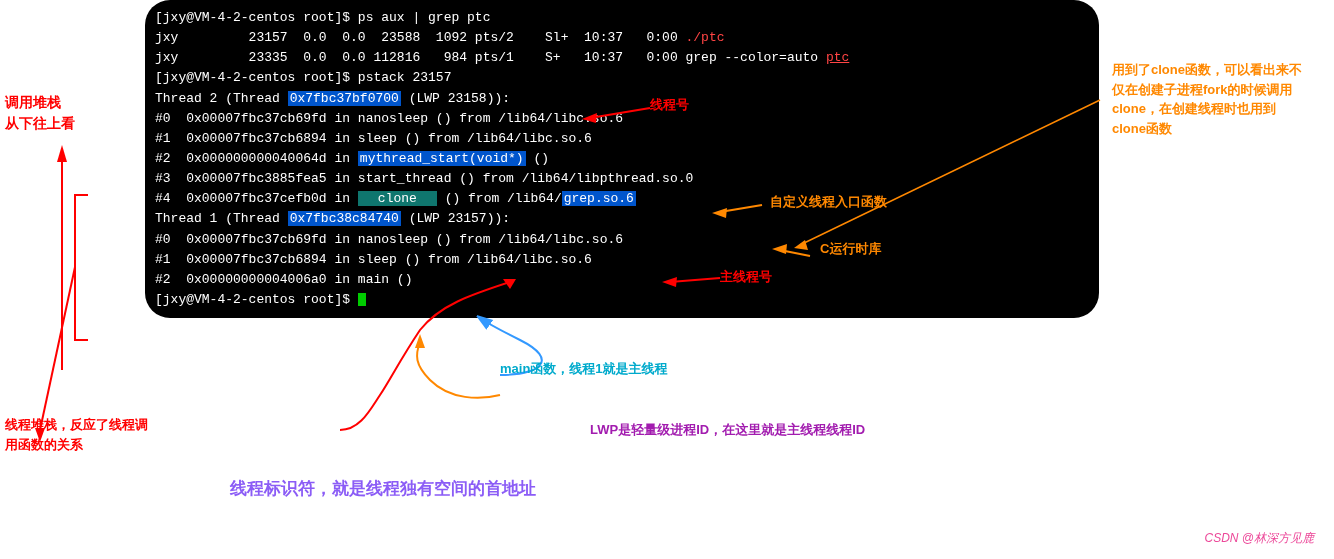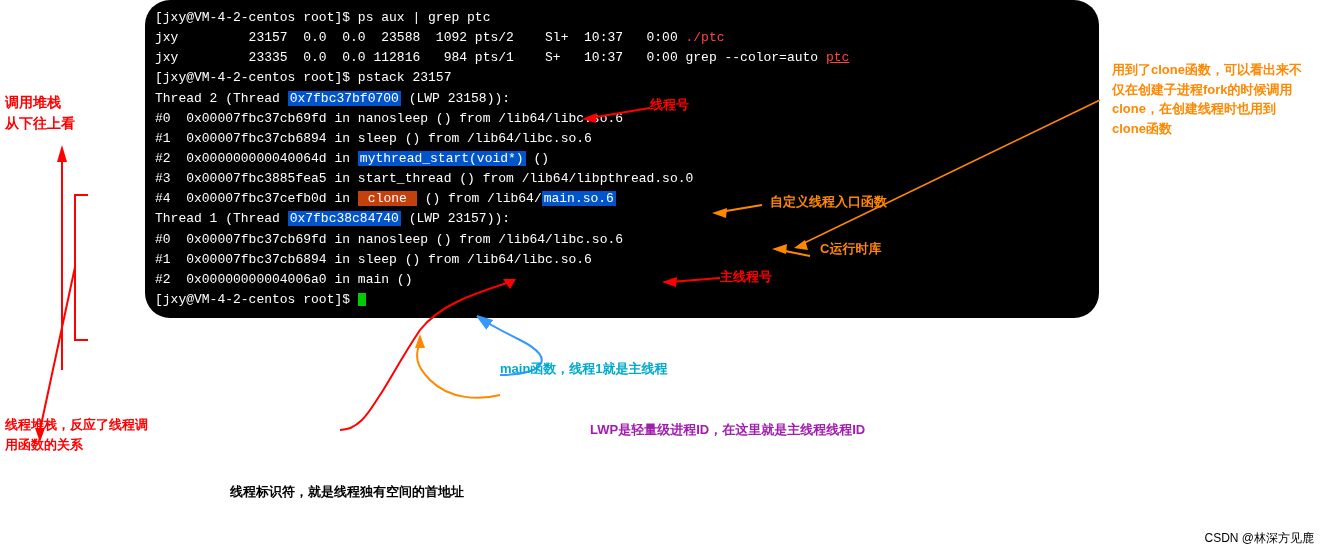"clone" span { background: #c2410c -> #0f766e; padding: 0 10px -> 0 20px }
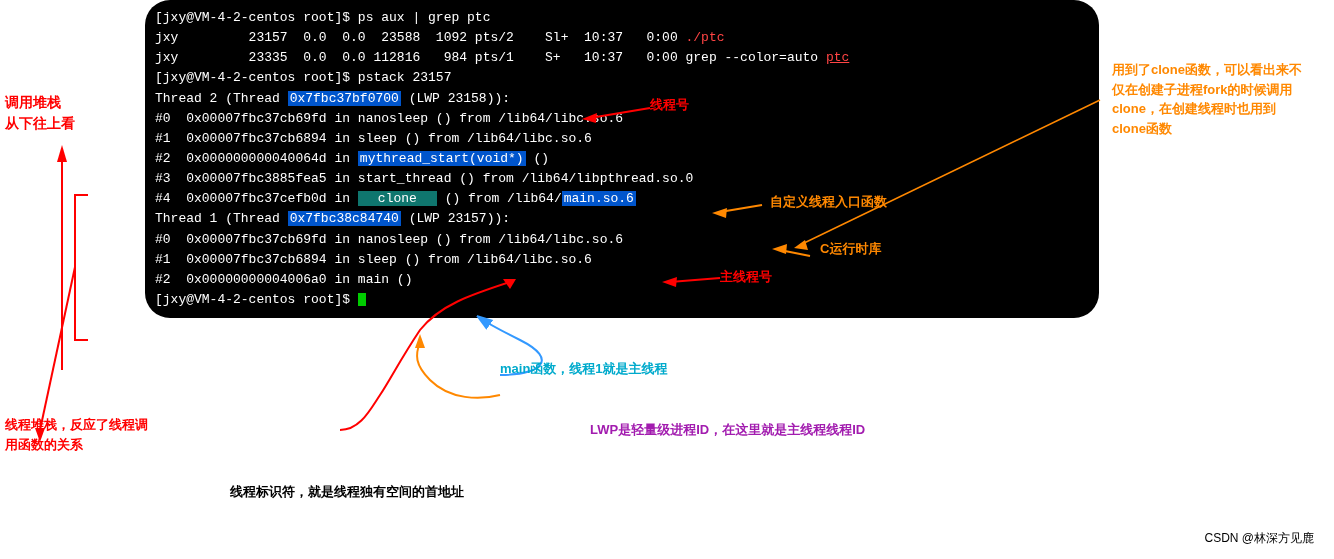"main.so.6" span.blue-box { text: main.so.6 -> grep.so.6 }
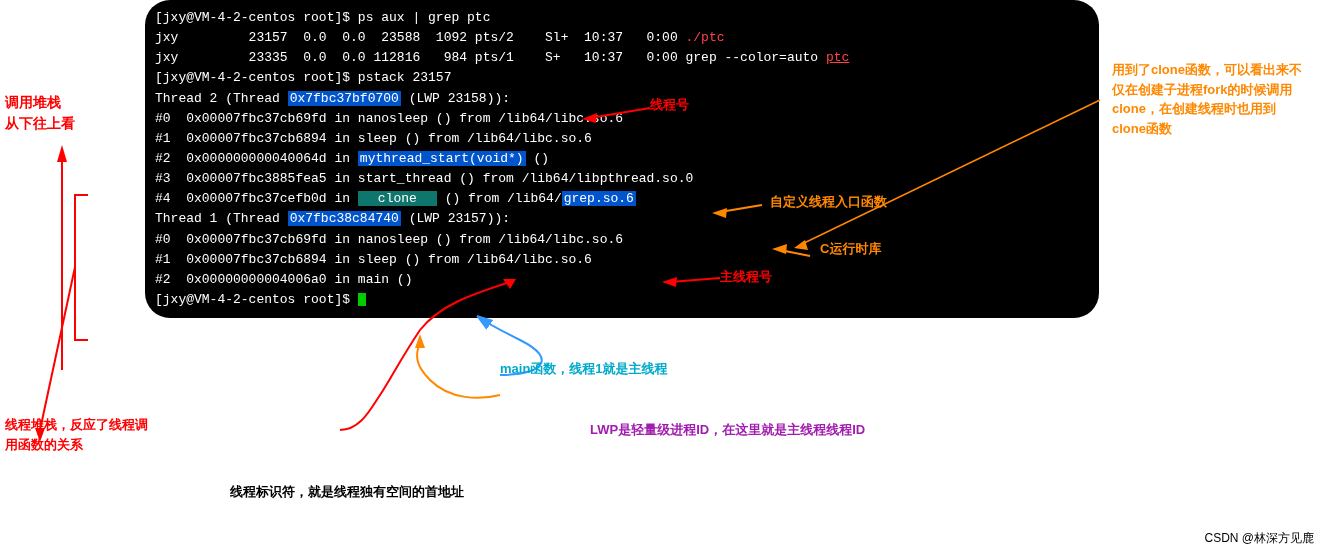"线程标识符，就是线程独有空间的首地址" div { color: #000000 -> #8b5cf6; font-size: 13px -> 17px }
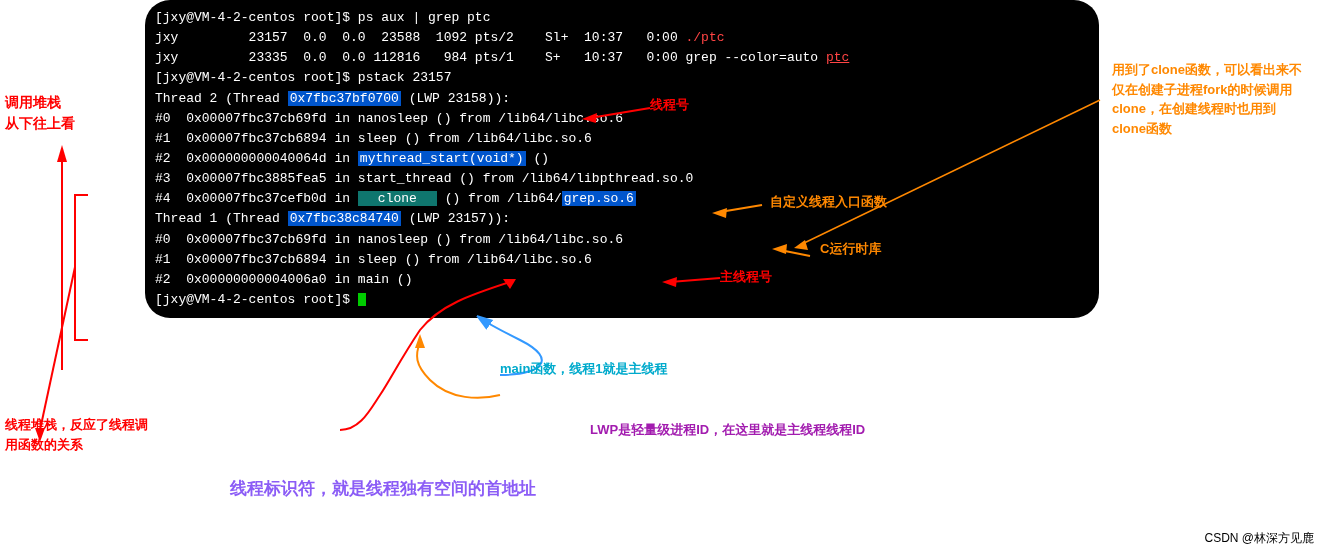"CSDN @林深方见鹿" .csdn-watermark { color: #000000 -> #ec4899; font-style: none -> italic }
